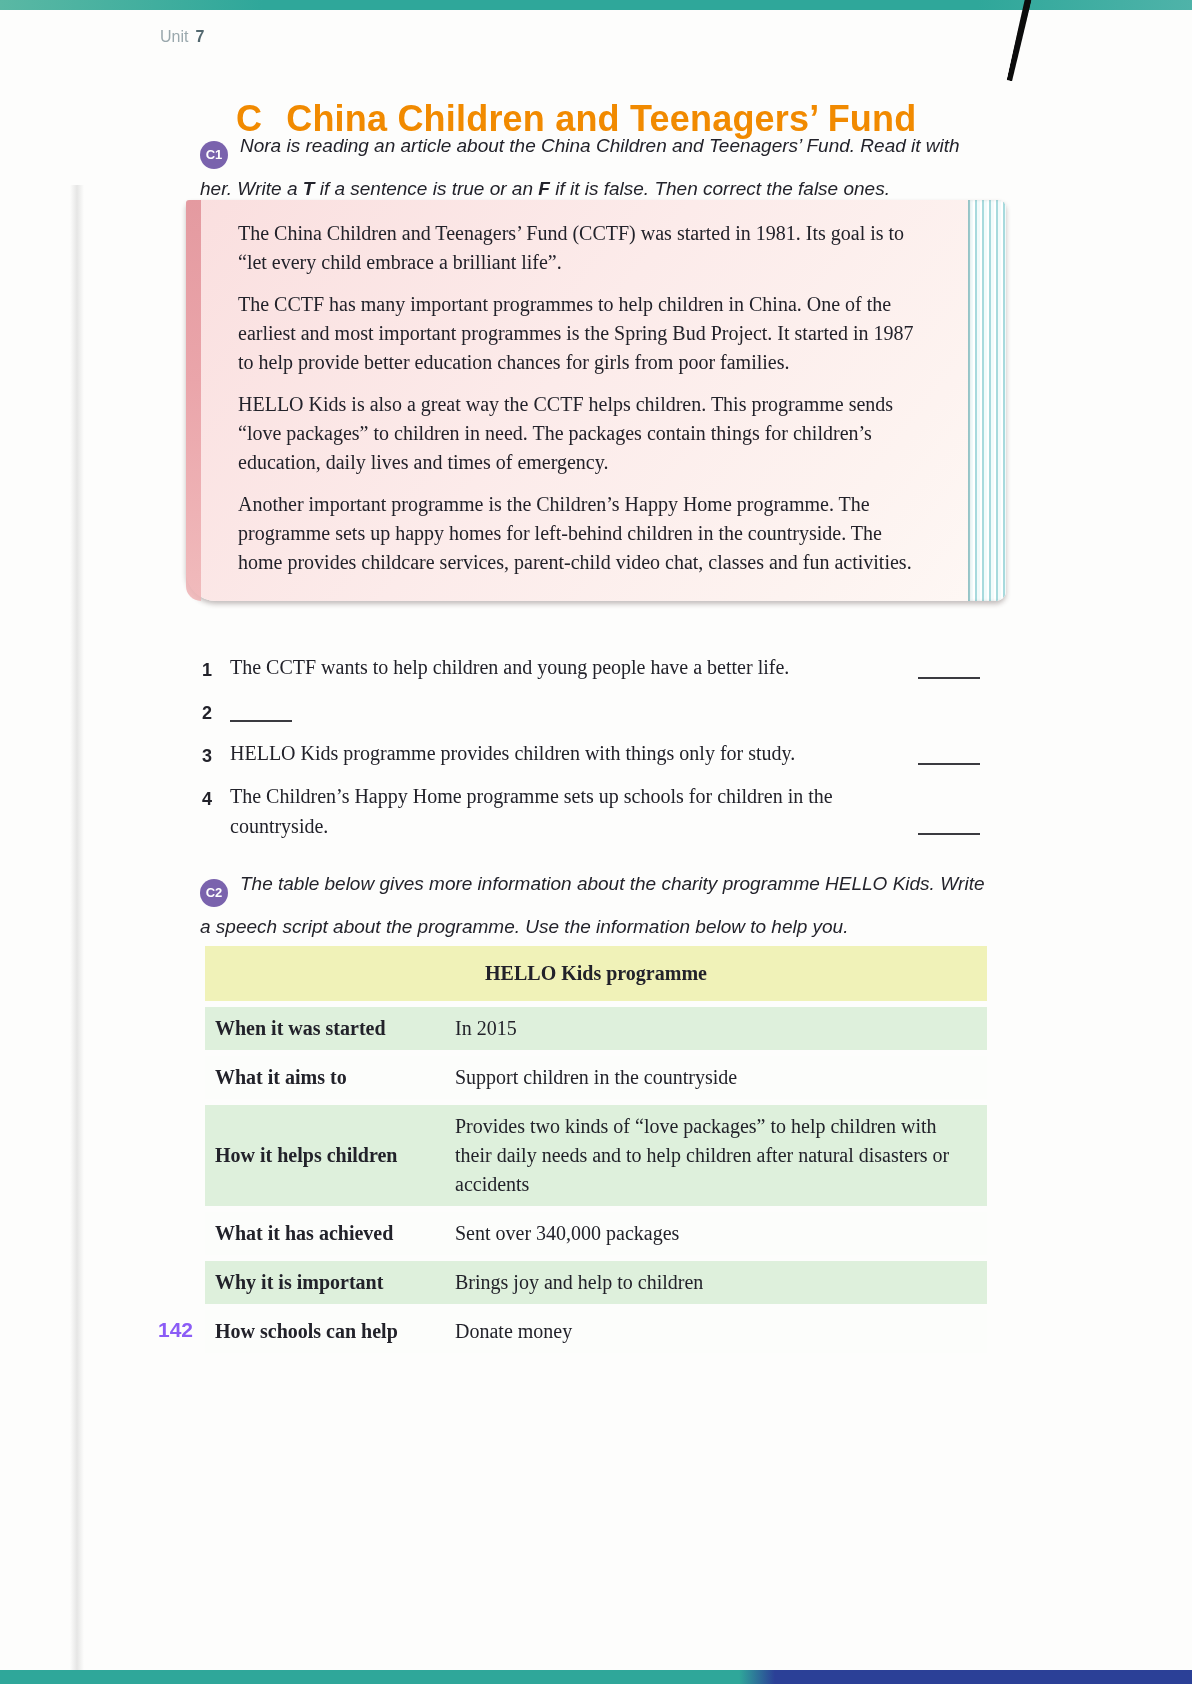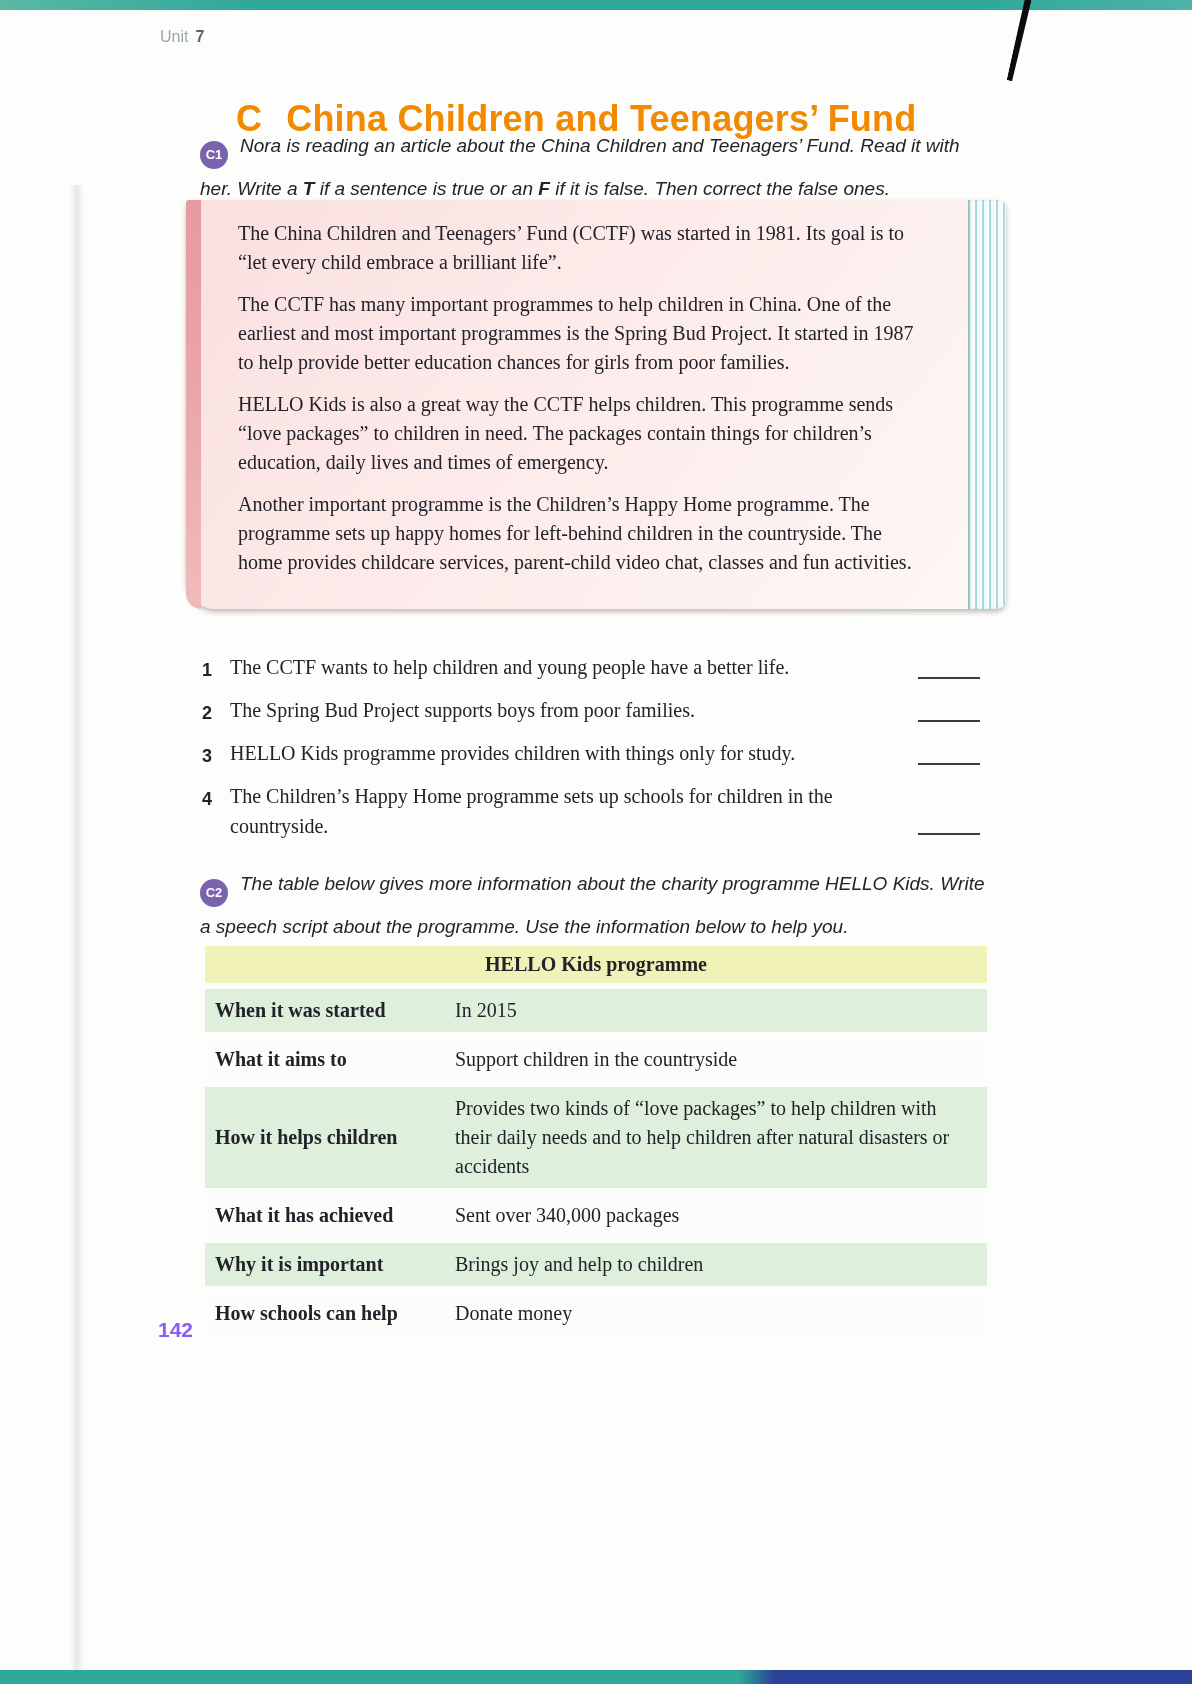"The China Children and Teenagers’" .passage { padding: 19px 78px 32px 52px -> 19px 78px 24px 52px }
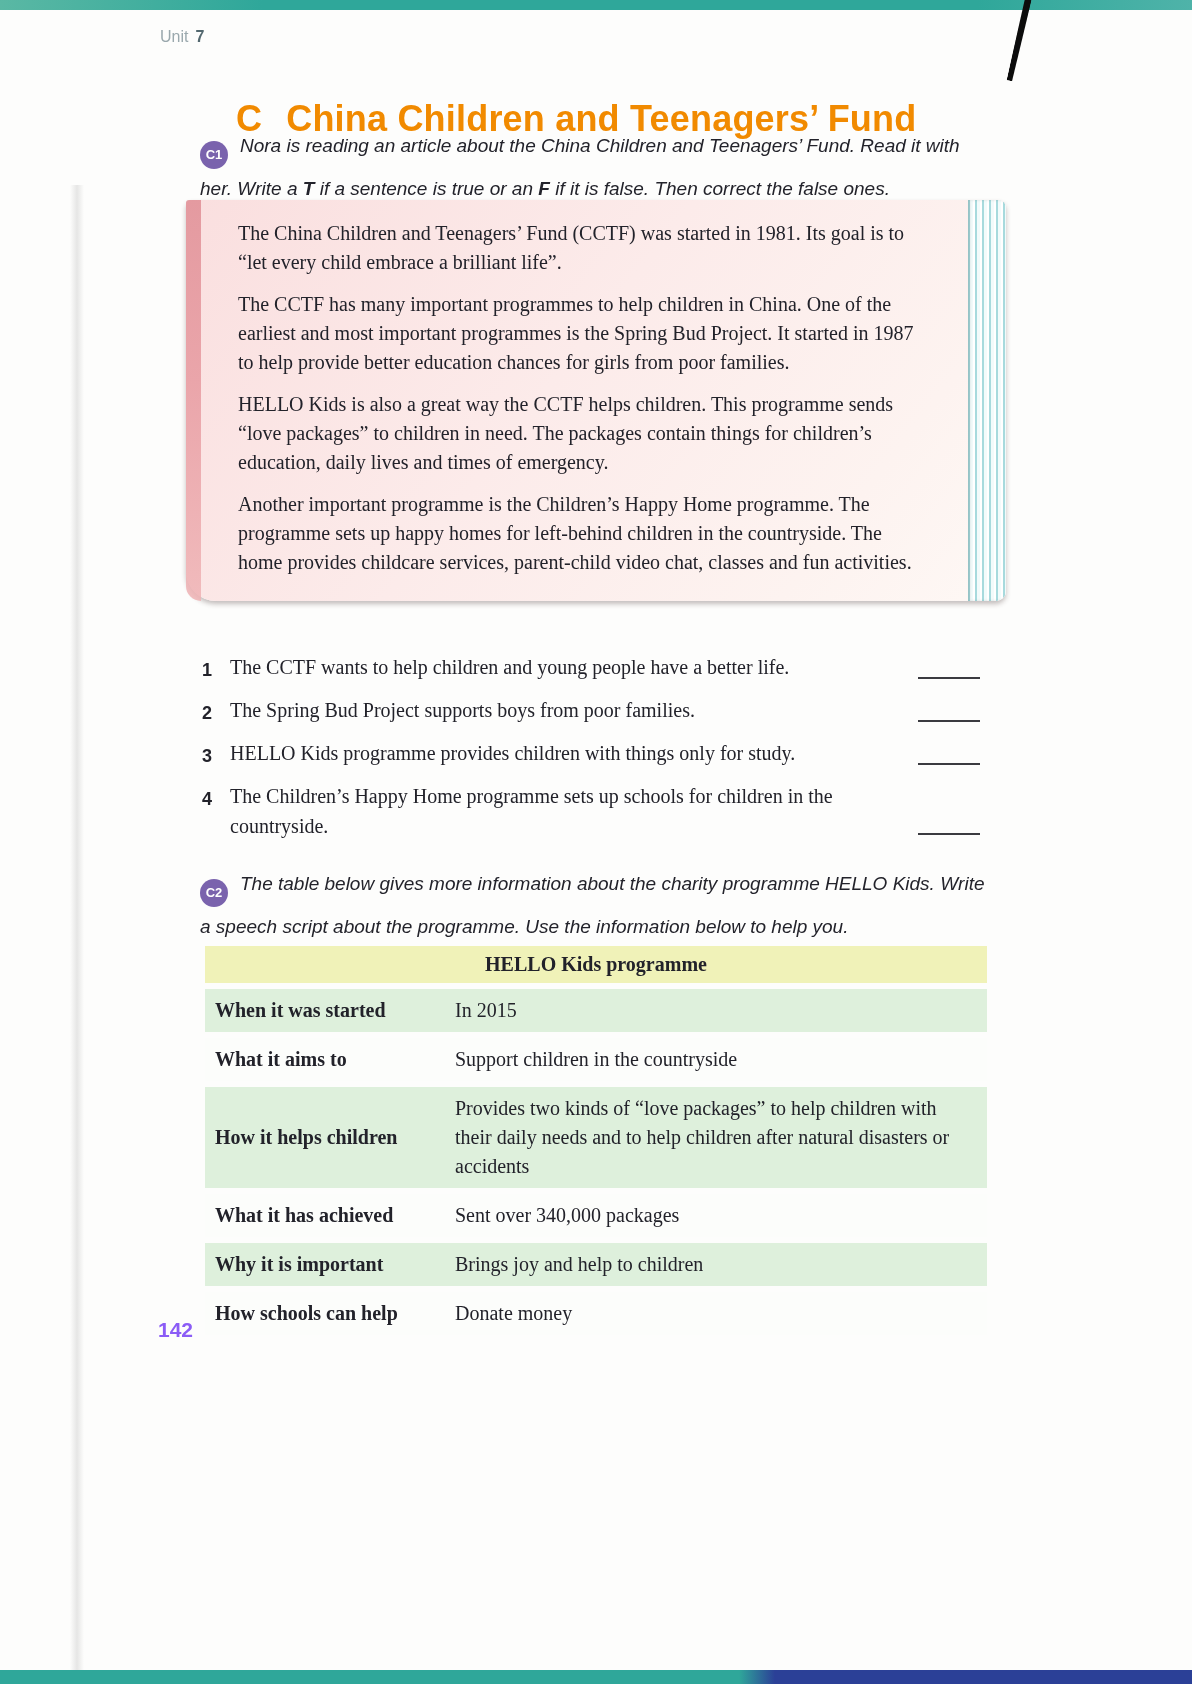"The Spring Bud Project supports" span.q-text { html: <span>The Spring Bud Project supports boys from poor families.</span> -> none }
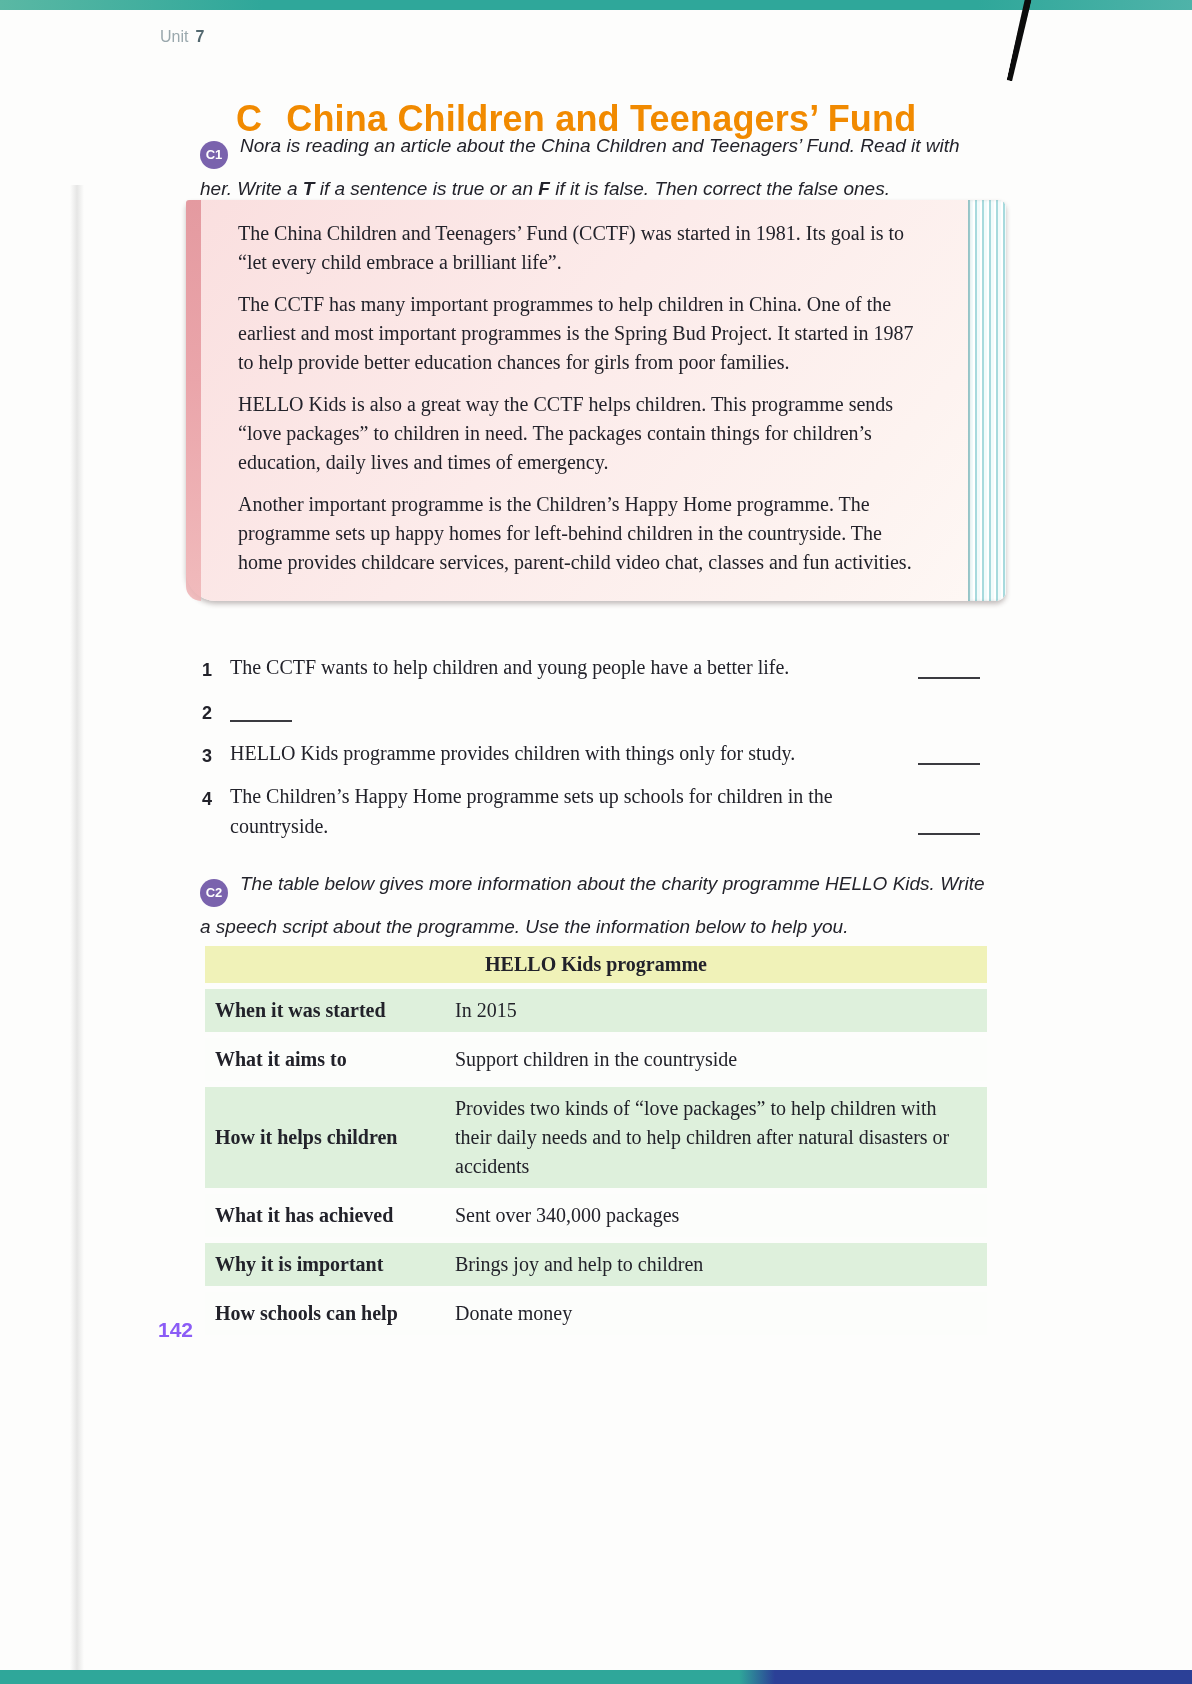"HELLO Kids programme" .t-header { padding: 7px 0 -> 16px 0 }
